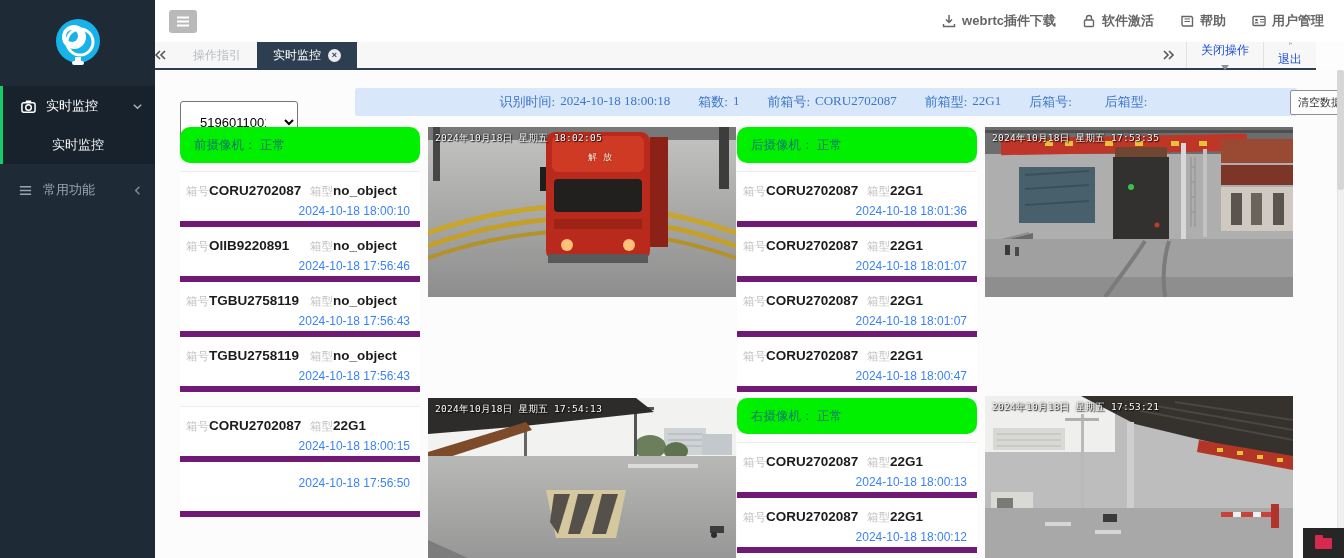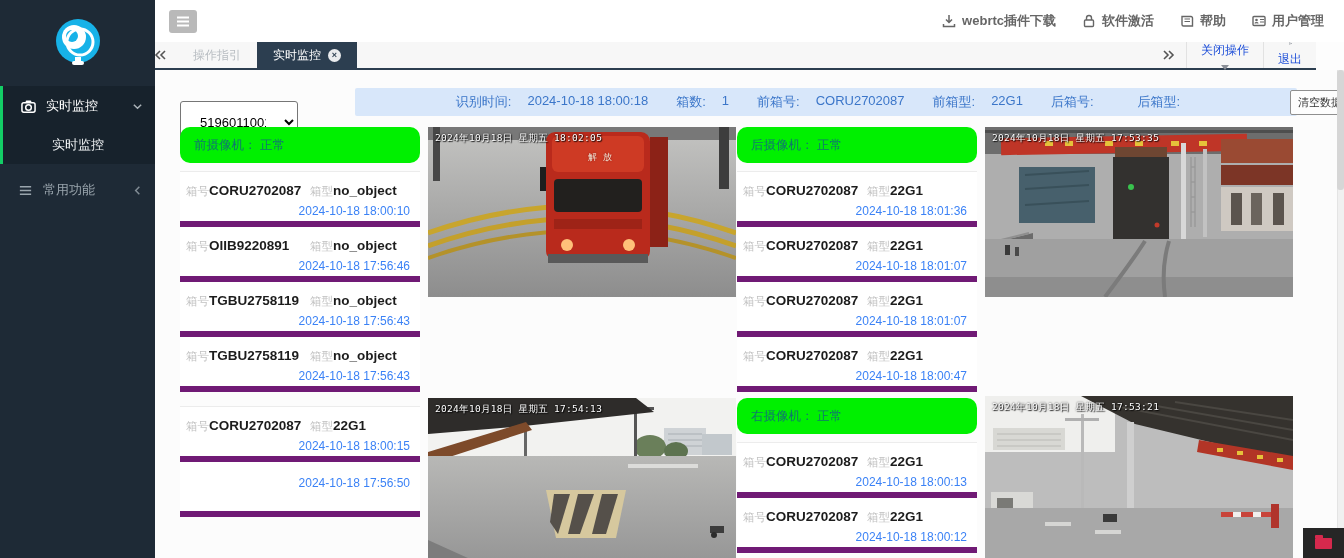"识别时间:" .info-field { font-family: none -> Liberation Serif, serif; gap: 16px -> 5px }
